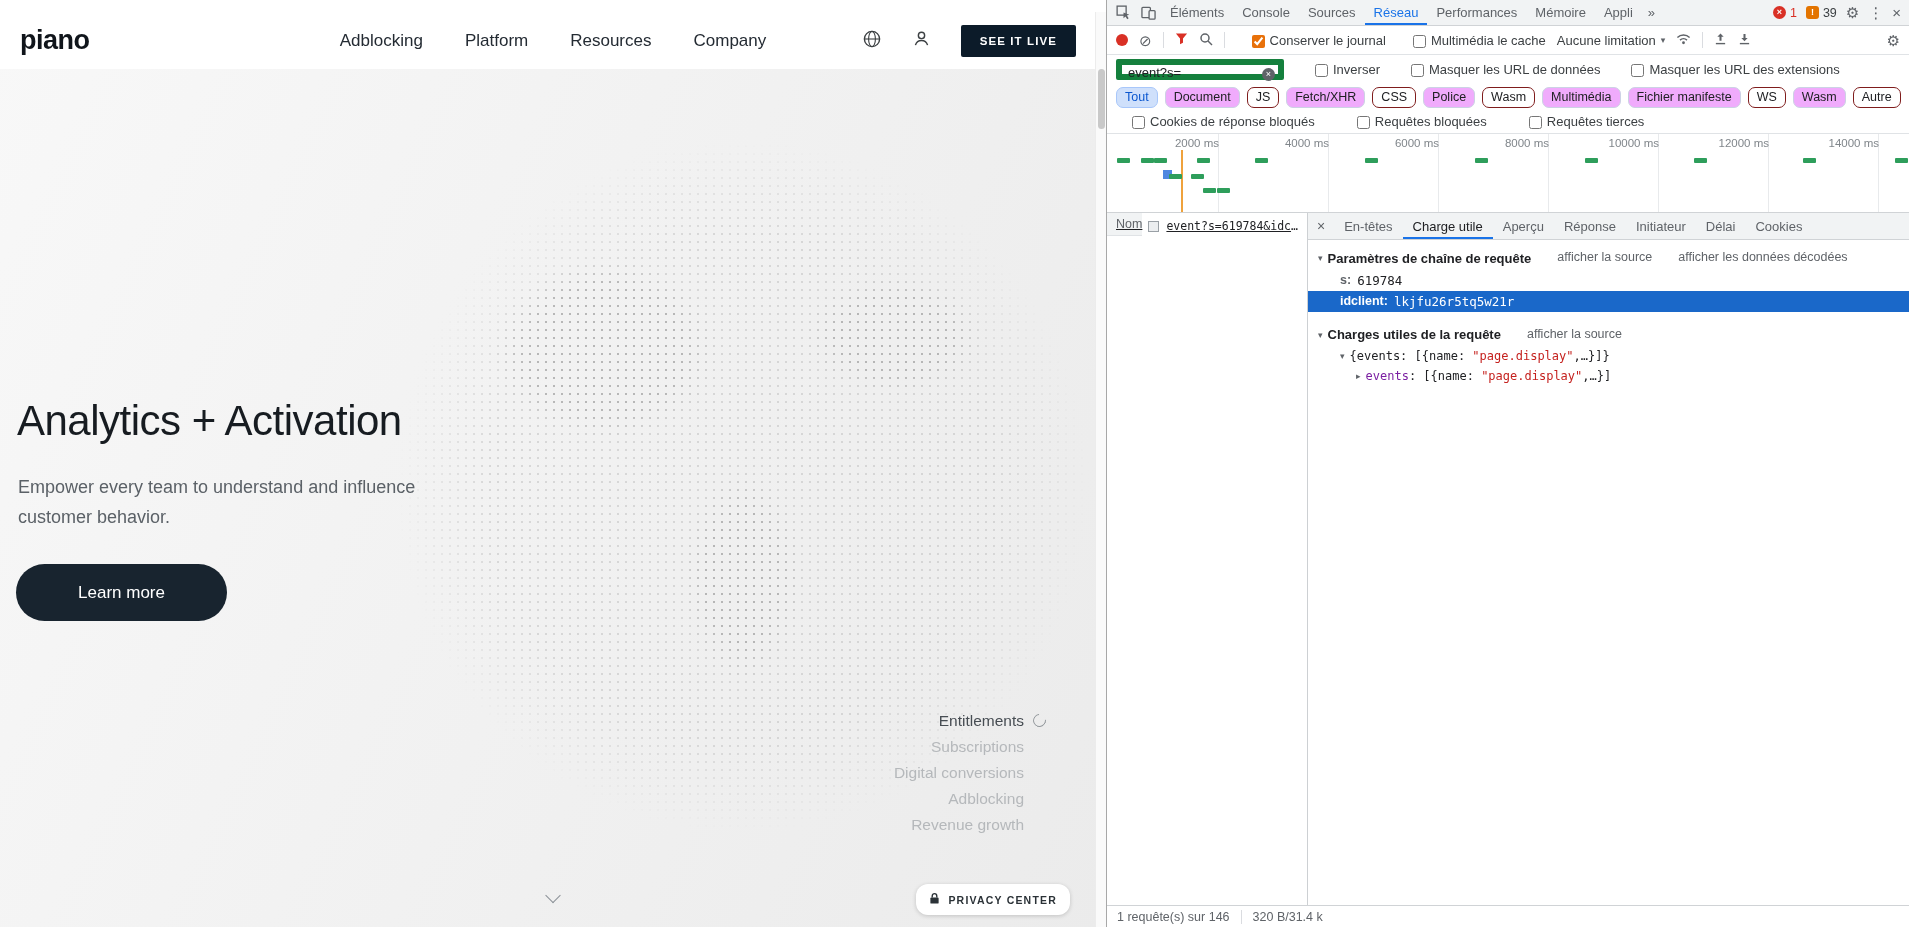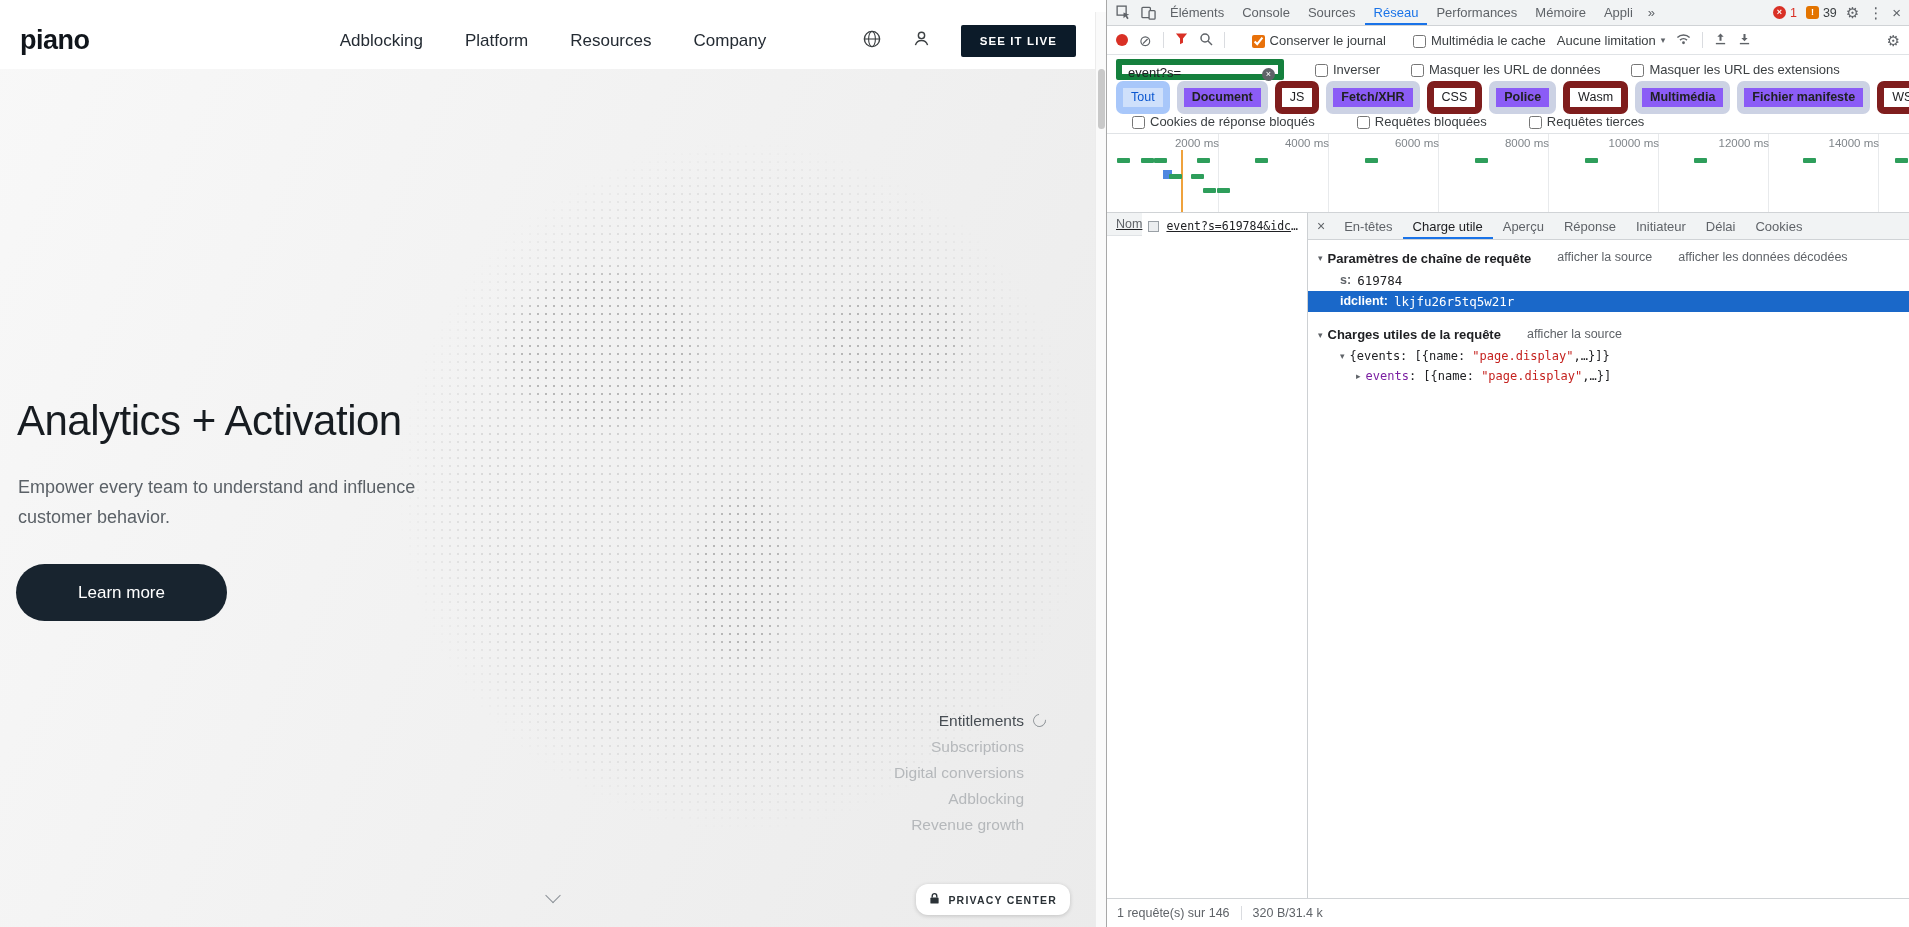"Tout" .chip { border: 7px solid #7f1d1d -> 1px solid #7f1d1d }
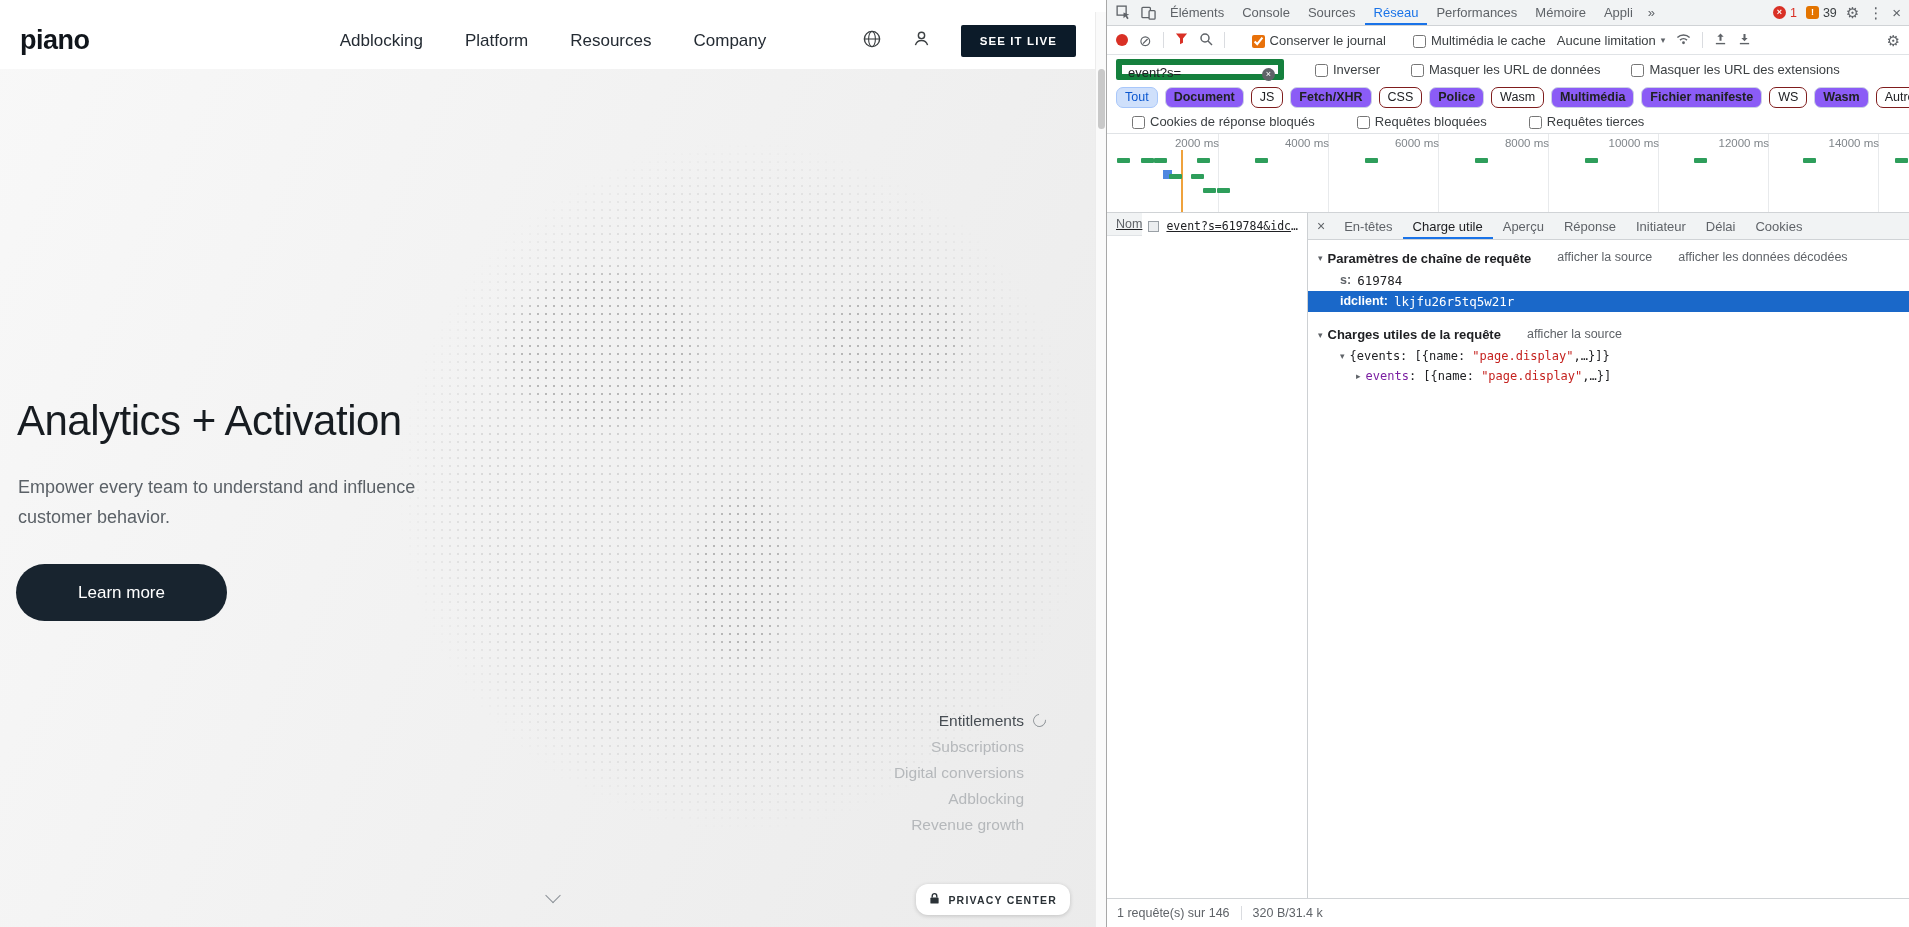"Document" .chip.tint { background: #8b5cf6 -> #f0abfc; font-weight: bold -> none }
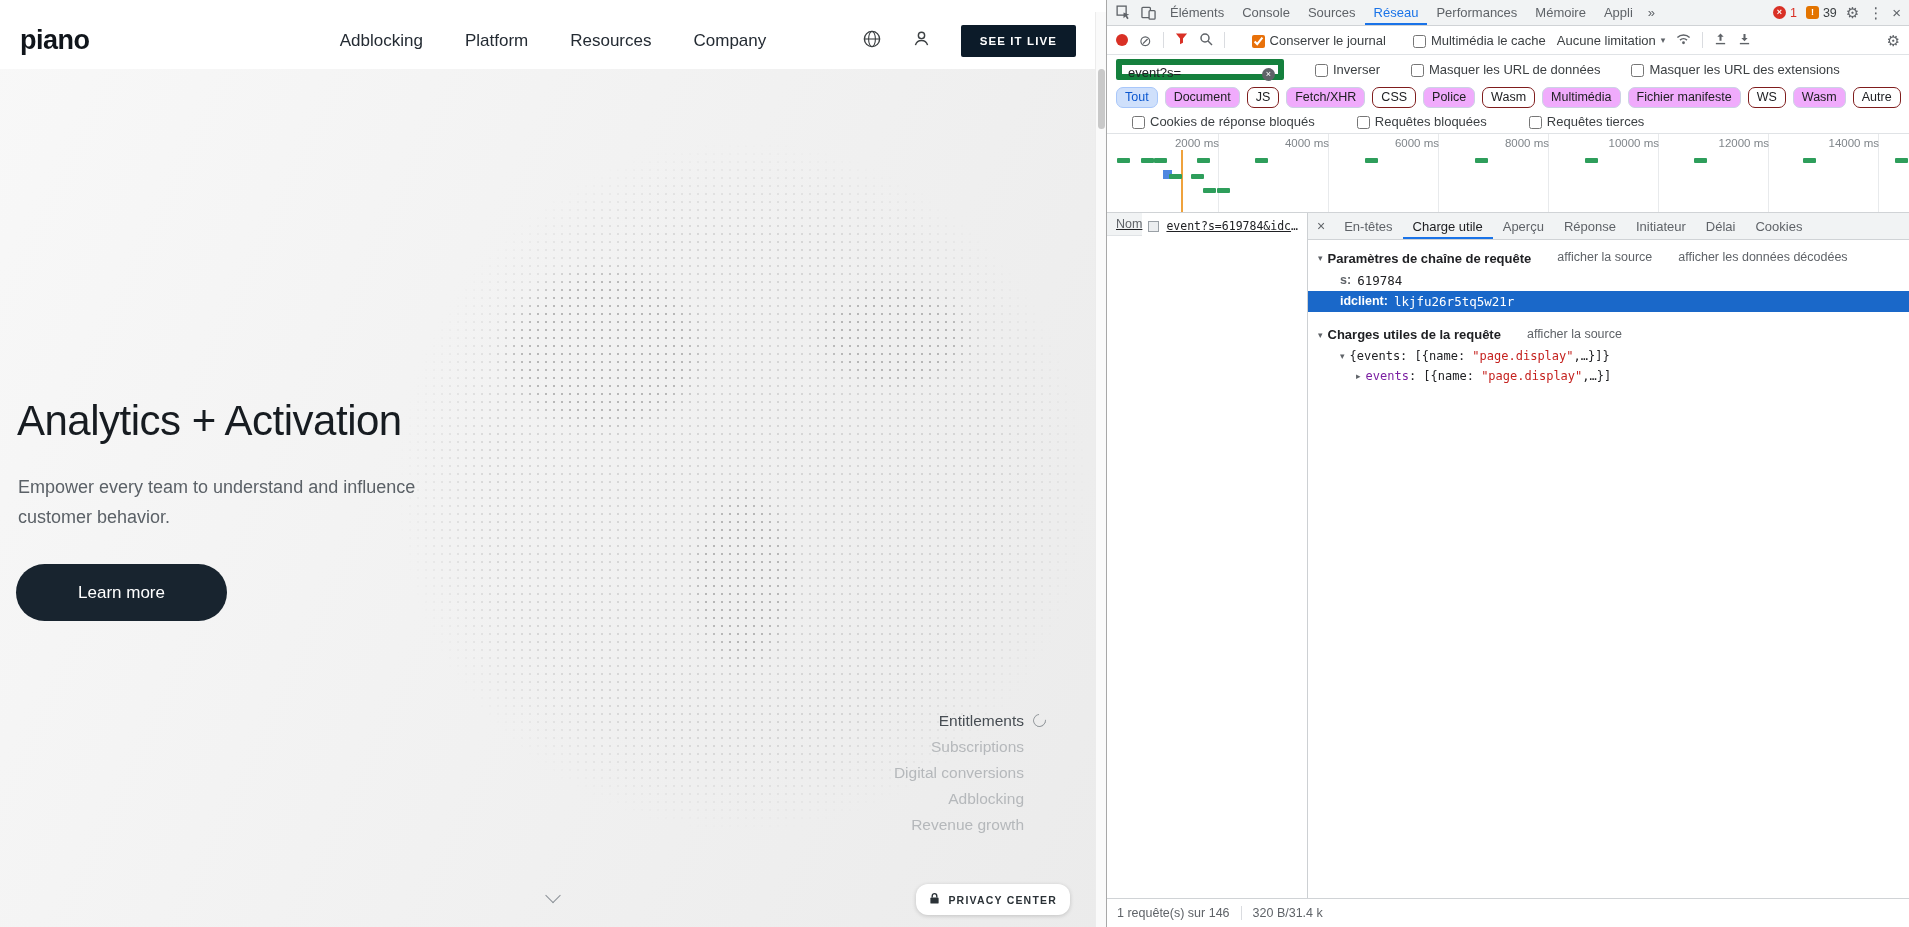"1 requête(s) sur 146" .dt-status { height: 29px -> 22px }
